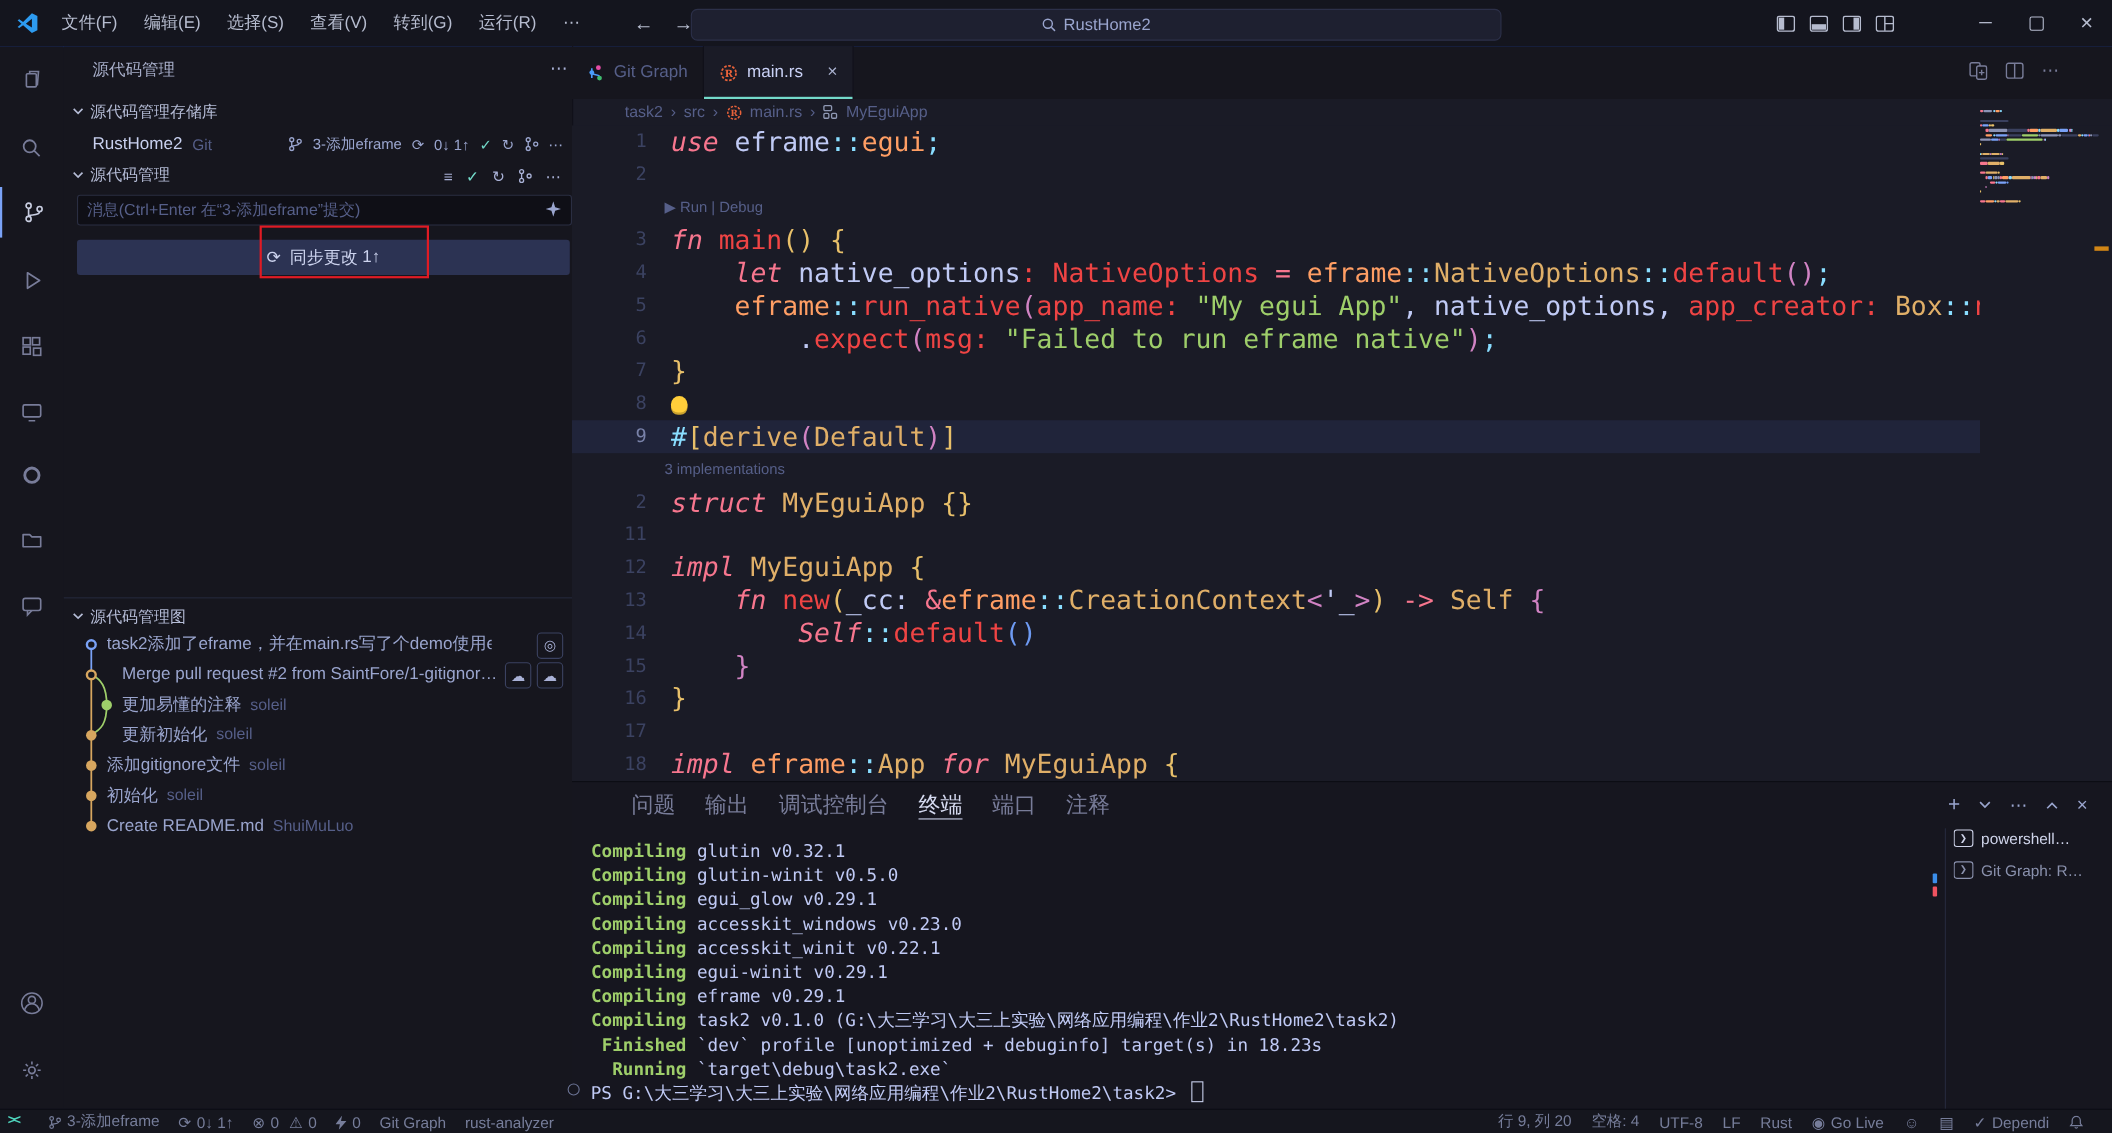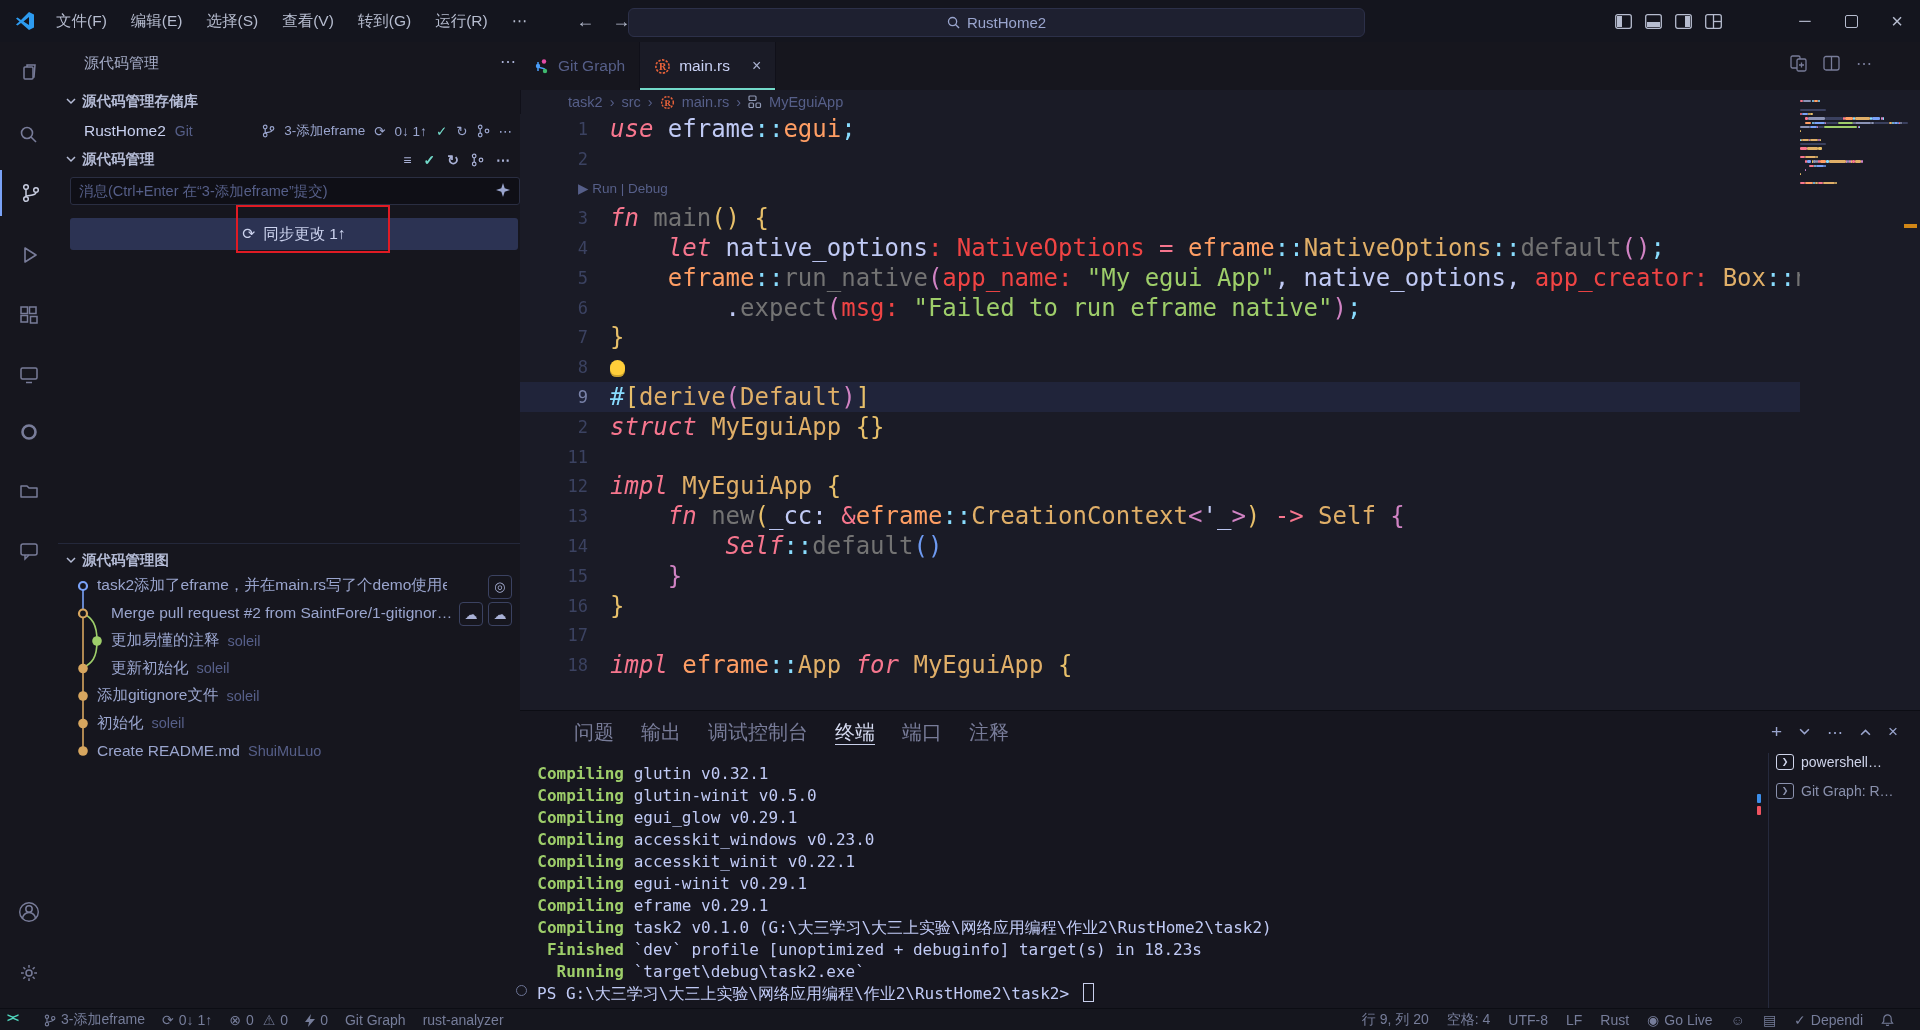"源代码管理存储库" .sec-head { font-weight: bold -> normal }
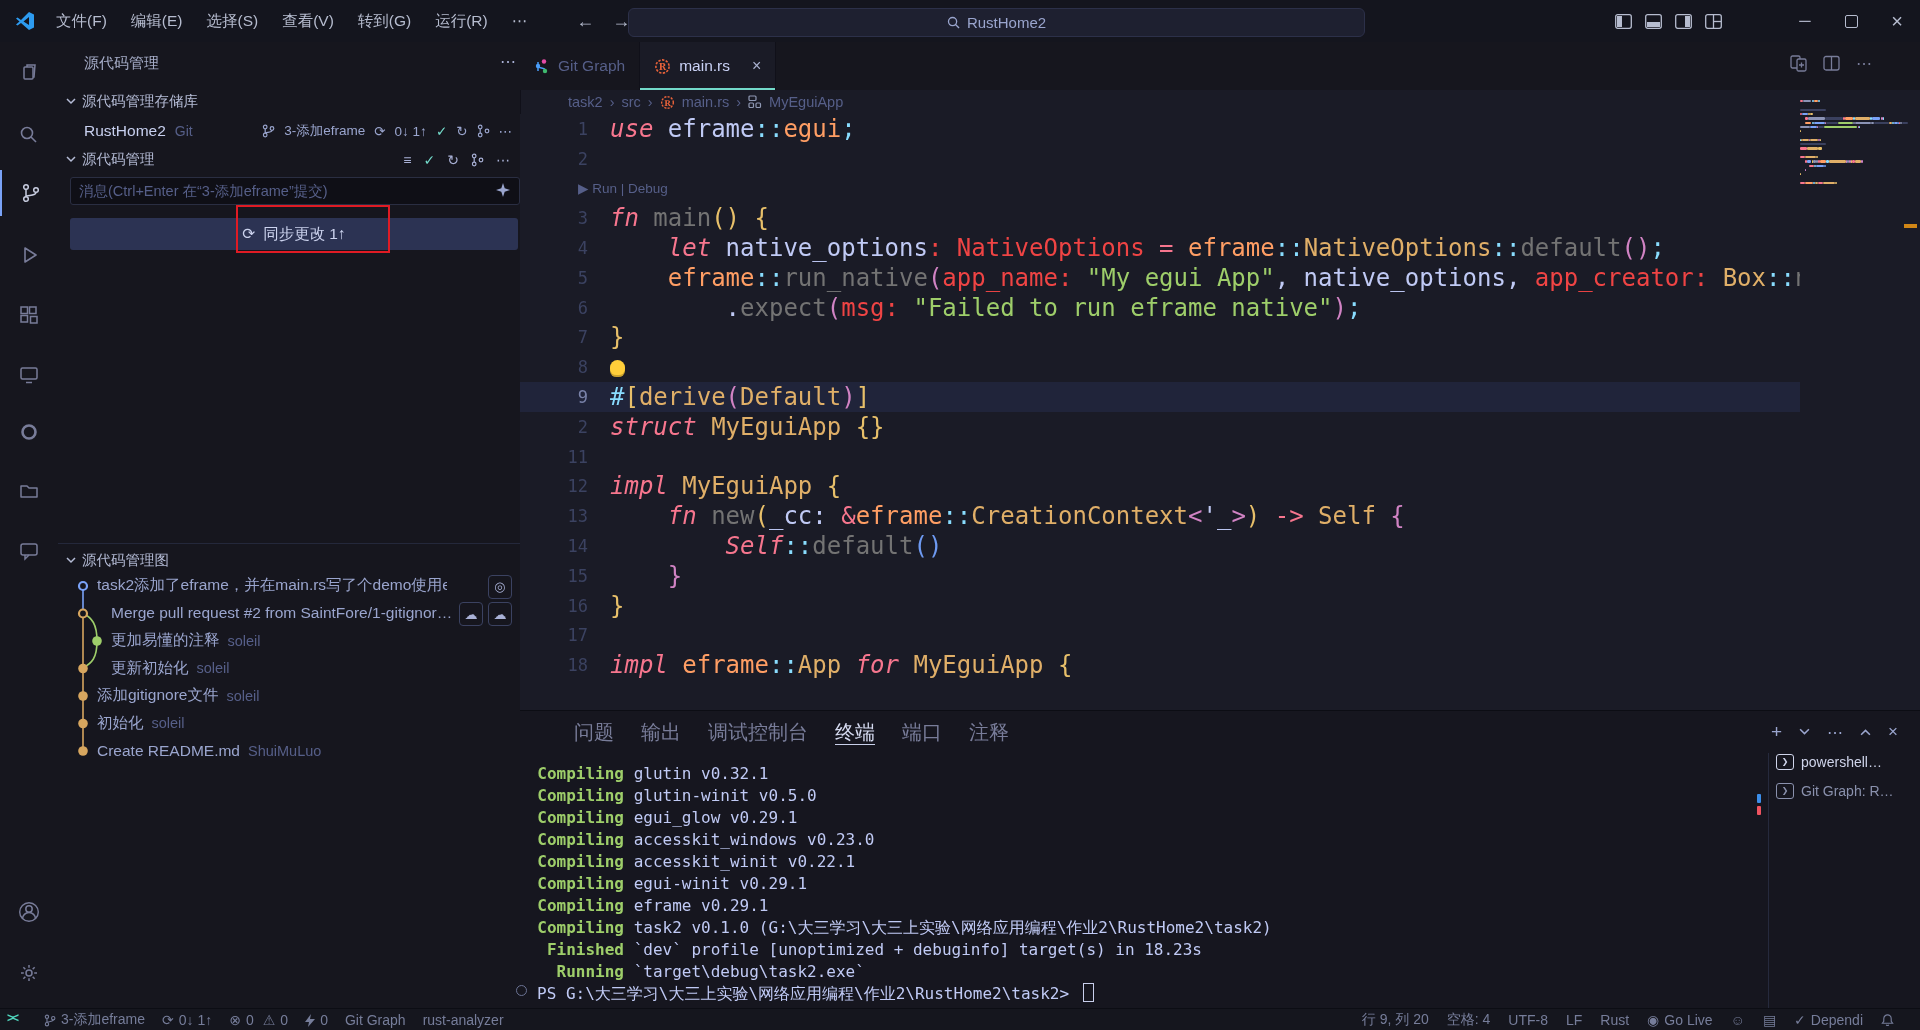"▶ Run | Debug" .lens { padding-left: 58px -> 84px }
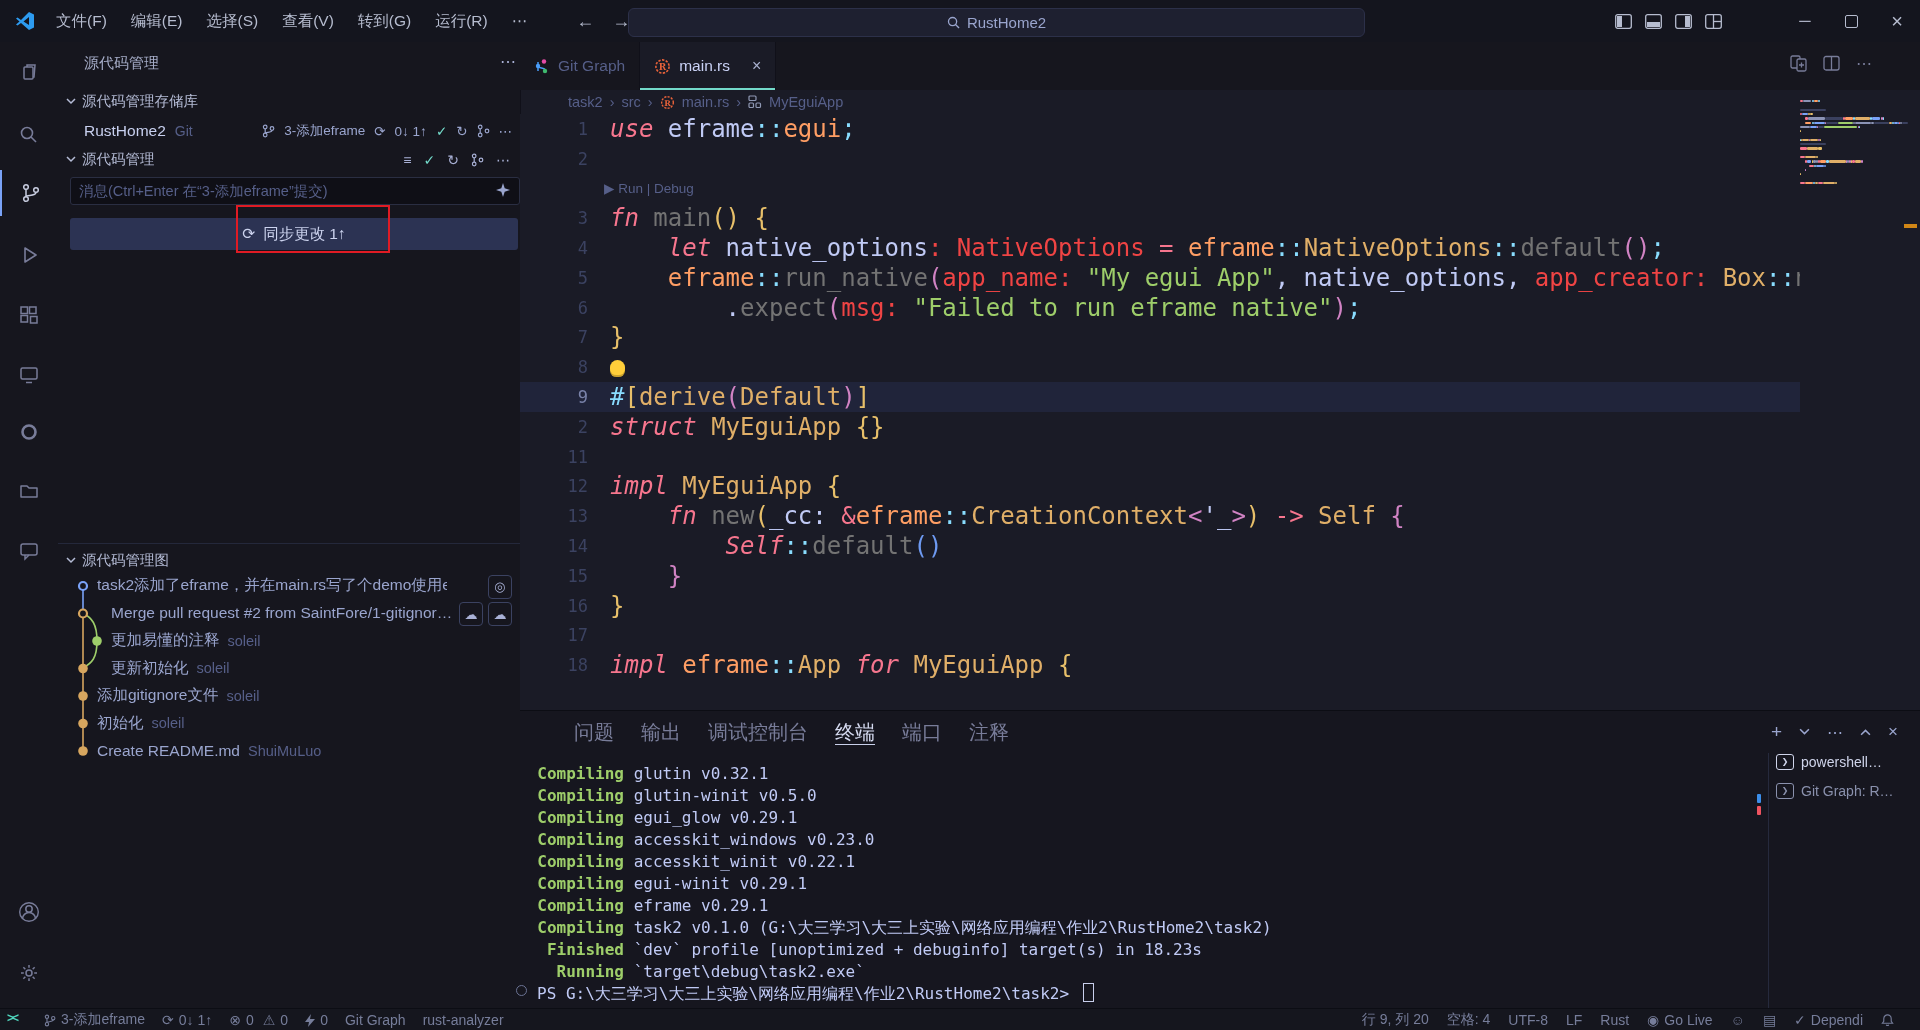"main" .fc { color: #737373 -> #ef4444 }
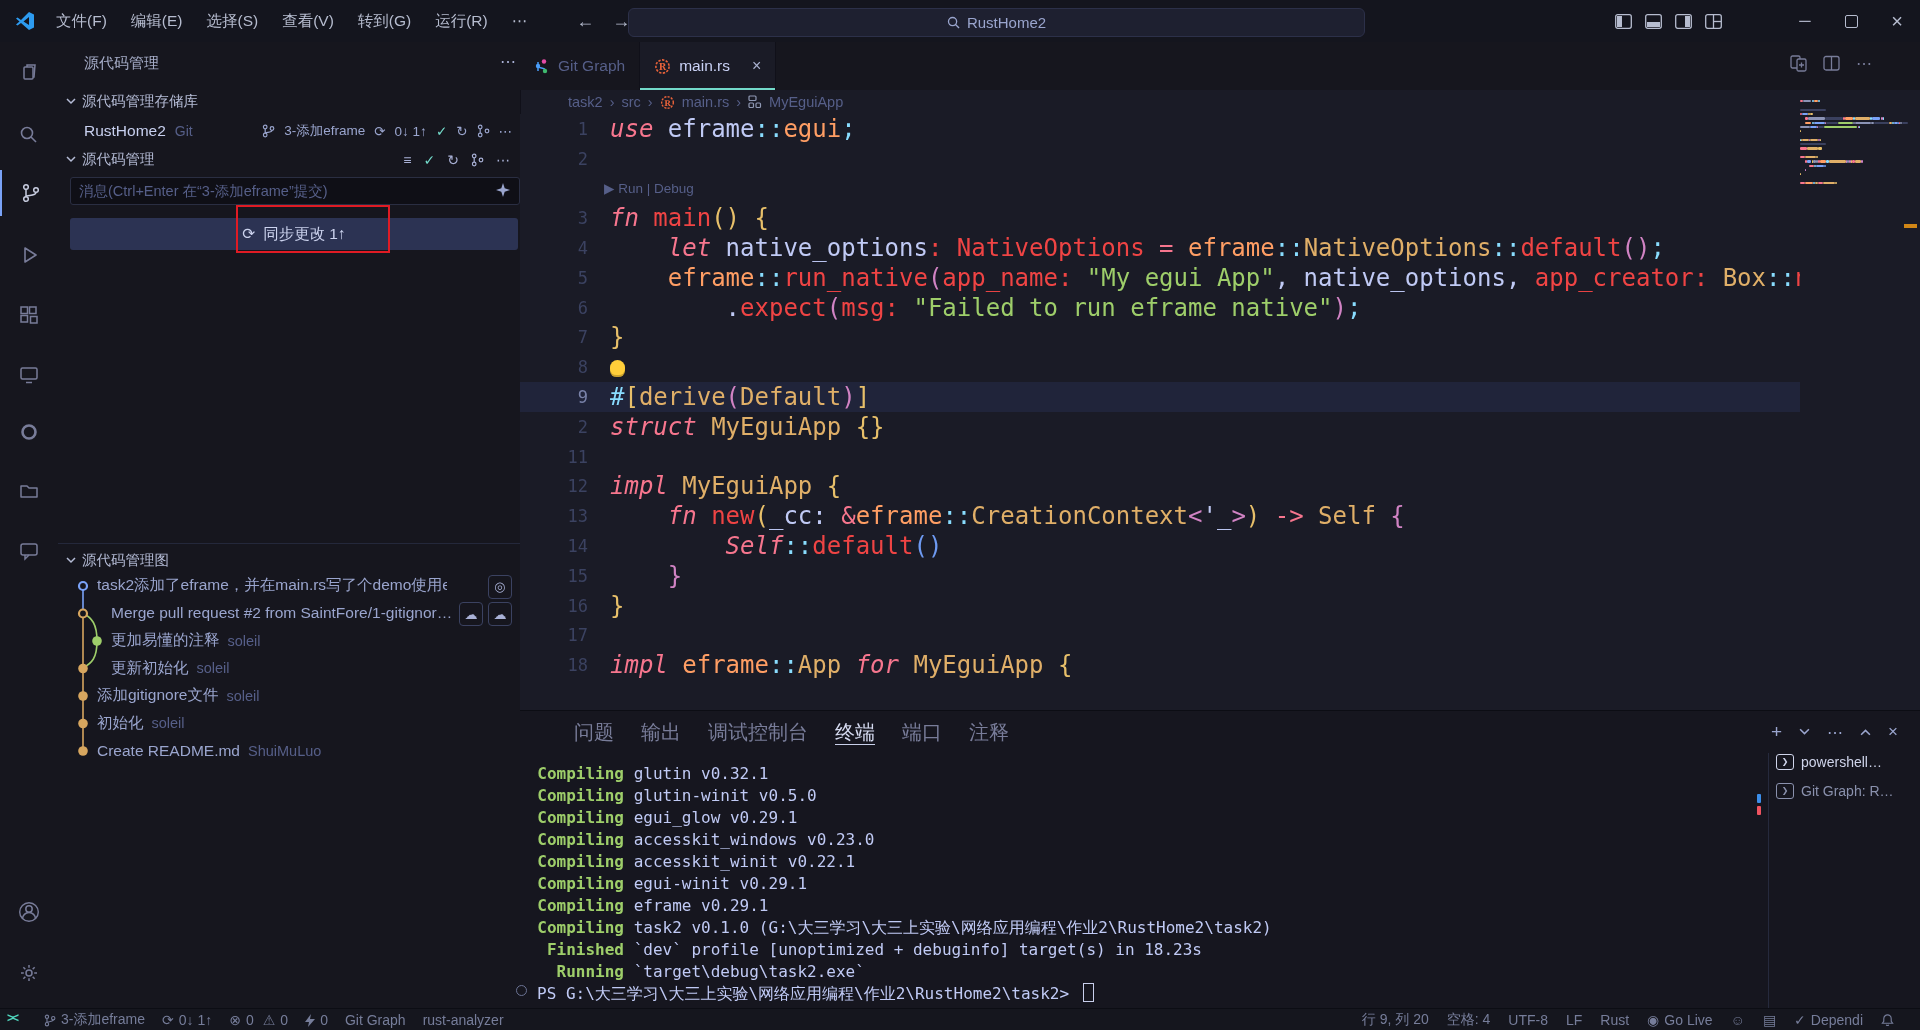"3 implementations" div.crow { html: none -> <div><span>3 implementations</span></div> }
